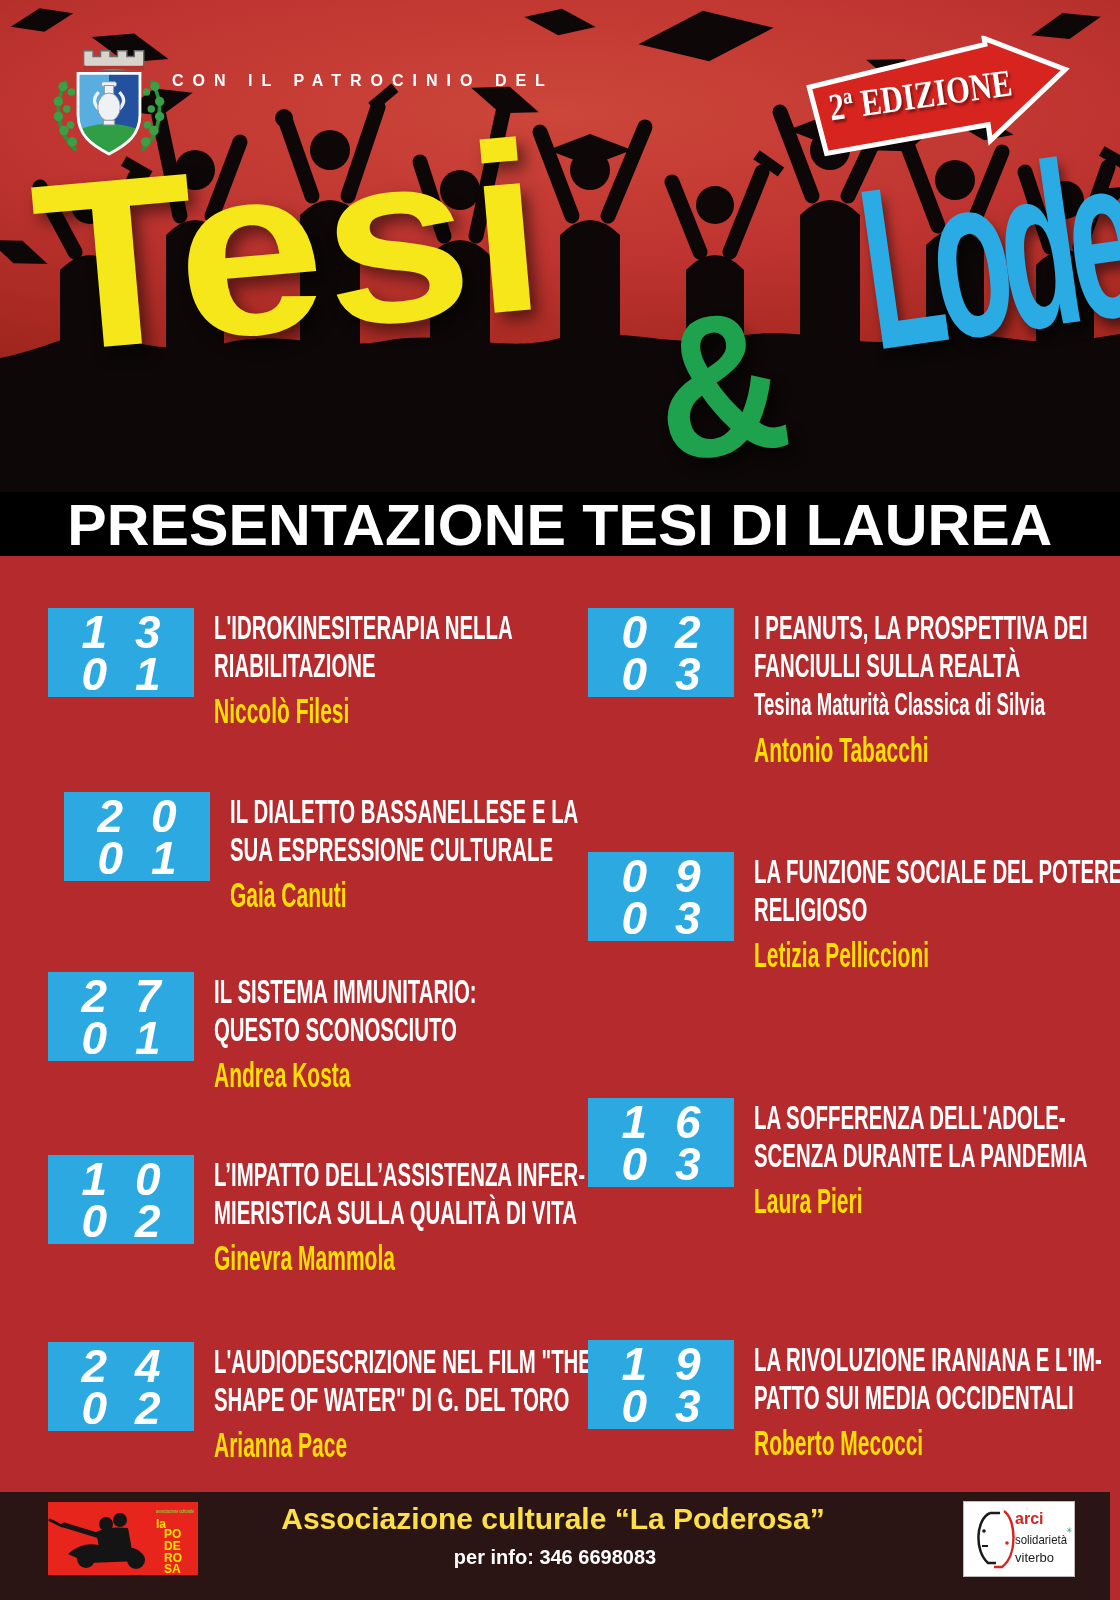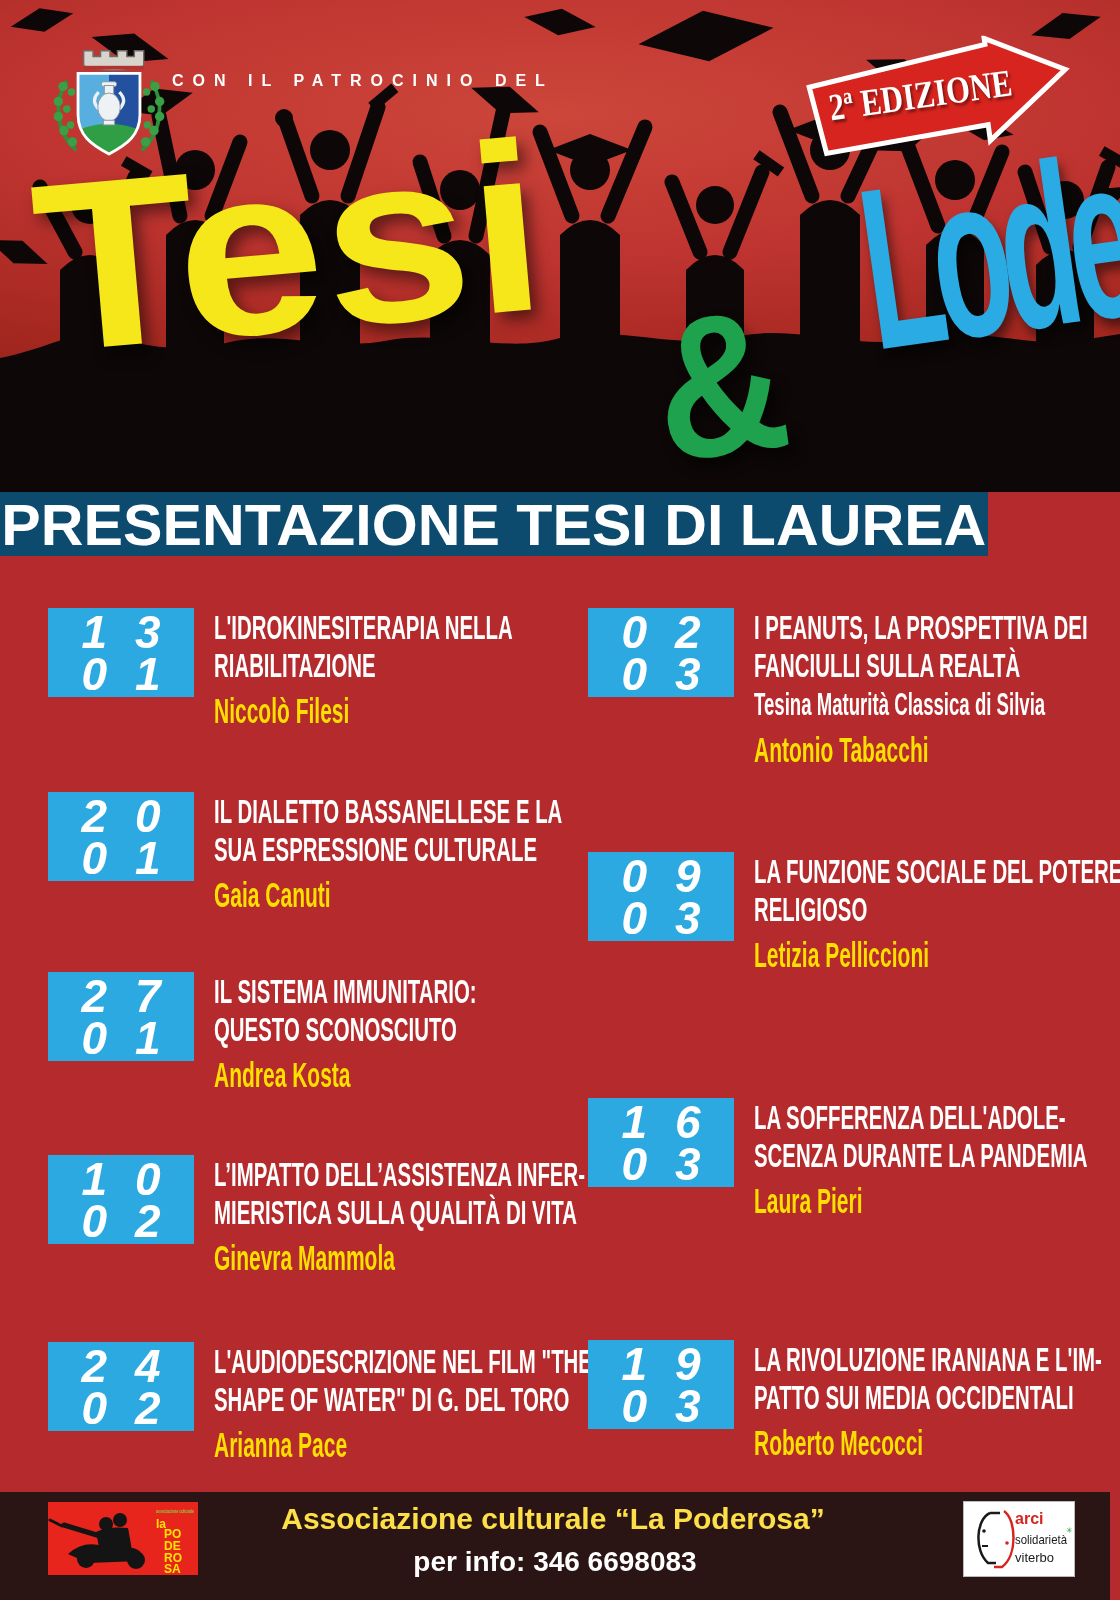"PRESENTAZIONE TESI DI LAUREA" .gray-band { background: #0c4a6e -> #000000; width: 988px -> 1120px }
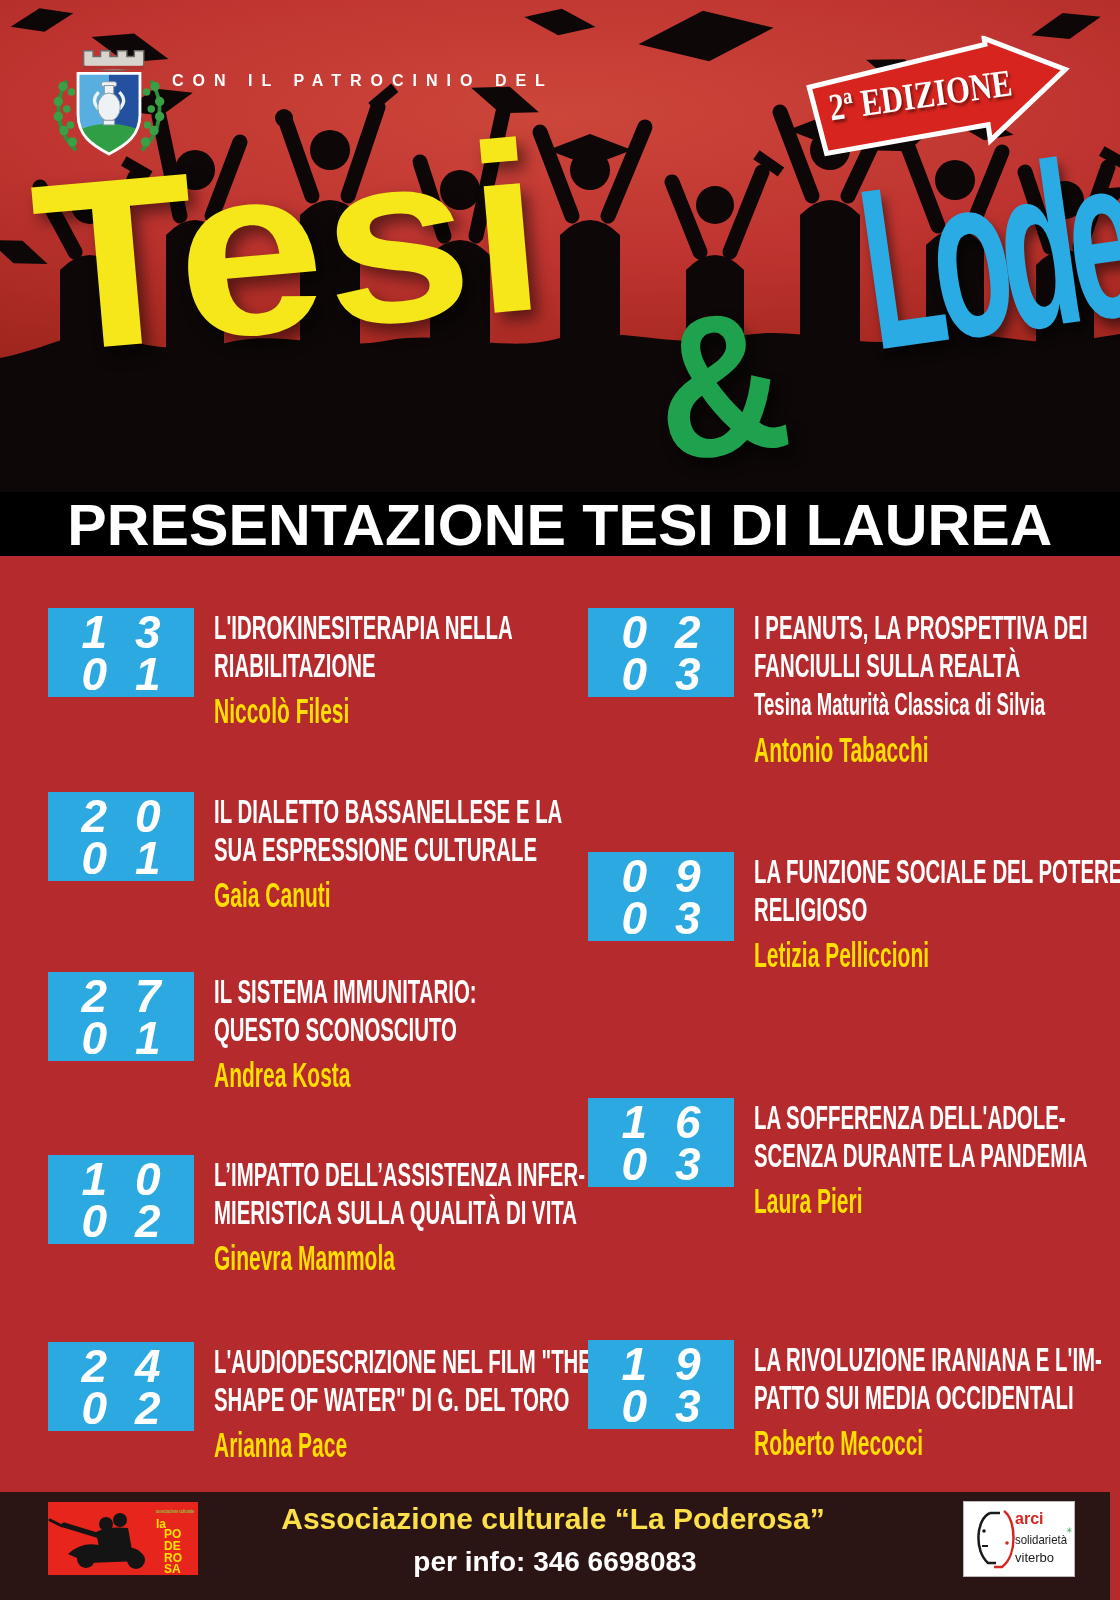"20" .le1 { left: 48px -> 64px }
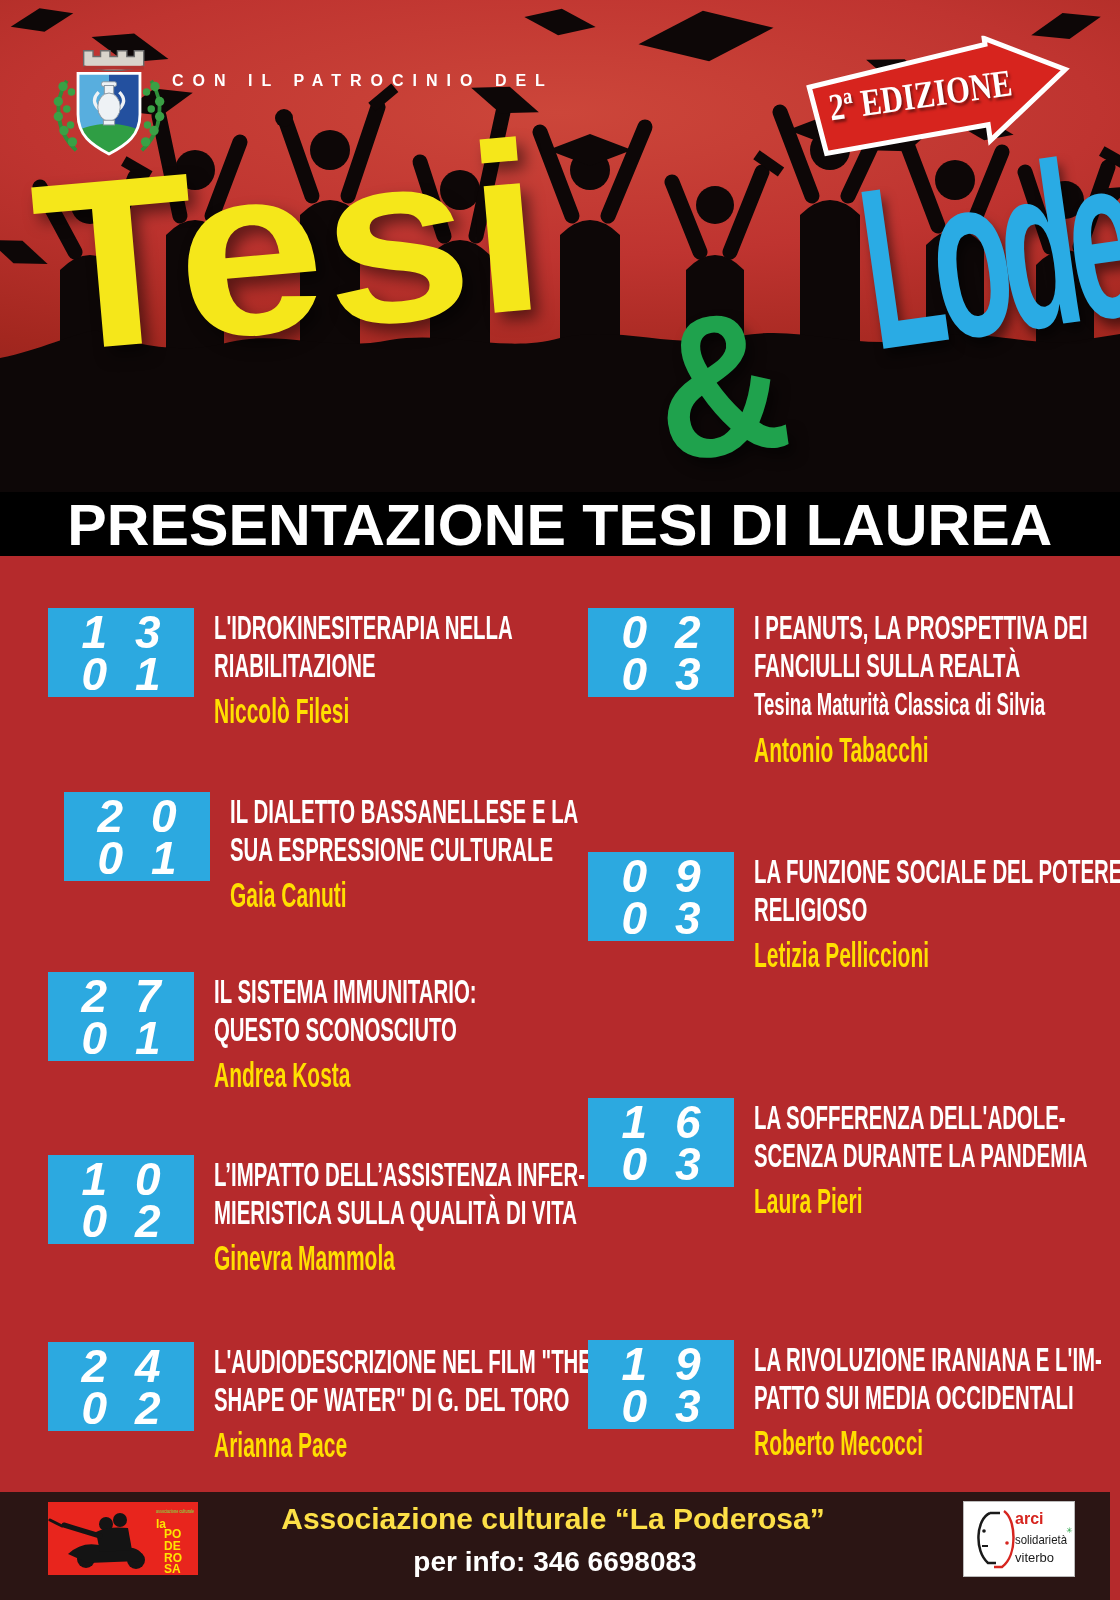"per info: 346 6698083" .info { font-size: 28px -> 20px }
